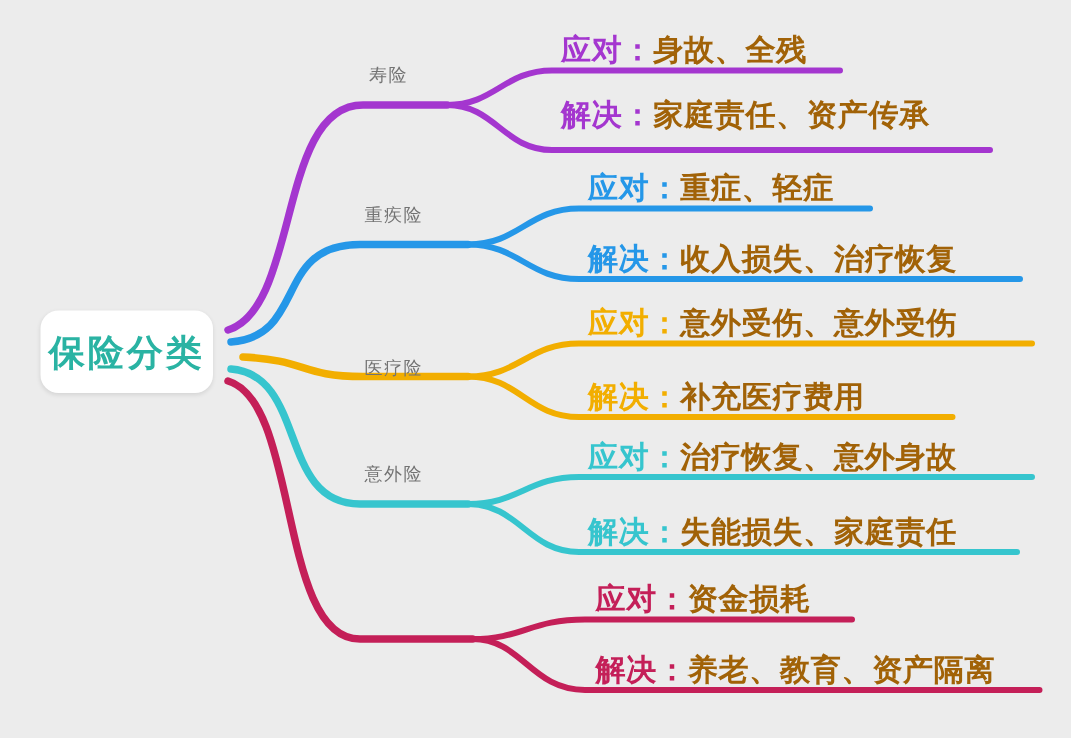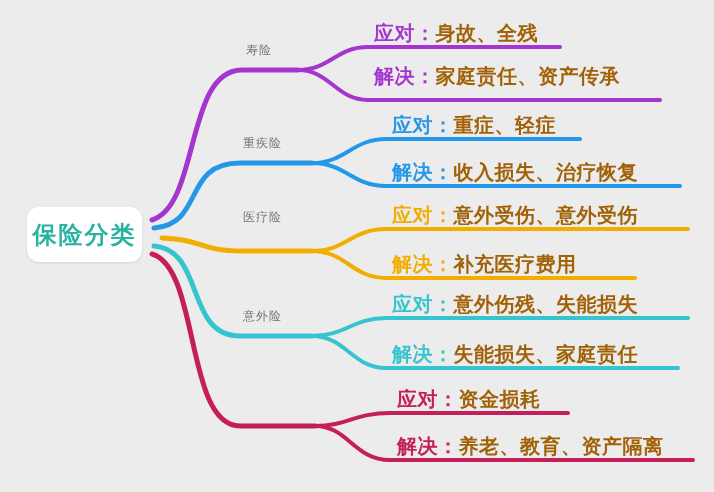"医疗险" div.branch-label { top: 209px -> 237px }
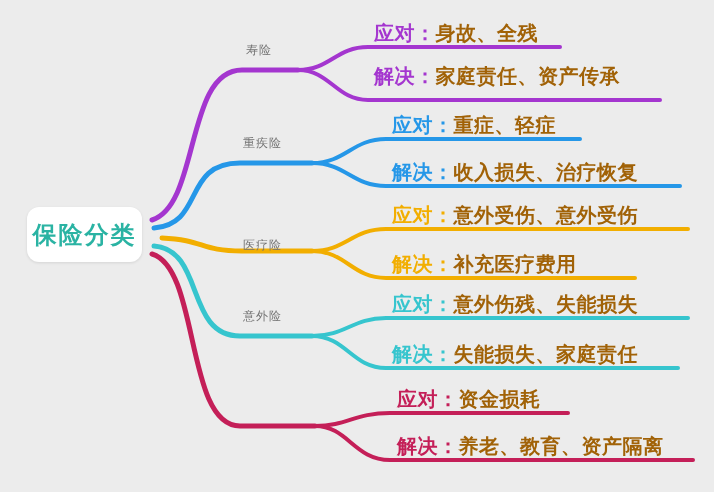"意外伤残、失能损失" span.leaf-text { text: 意外伤残、失能损失 -> 治疗恢复、意外身故 }
